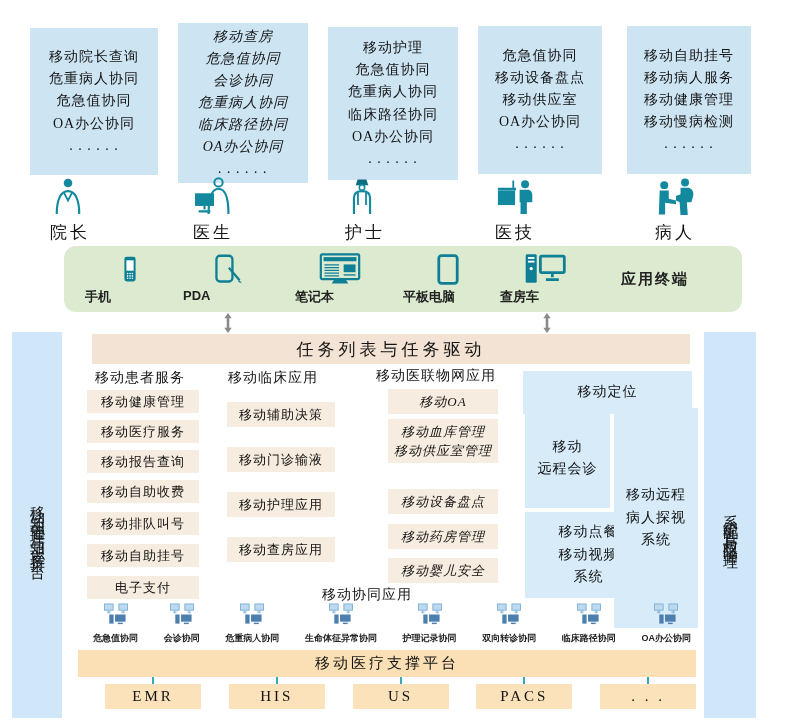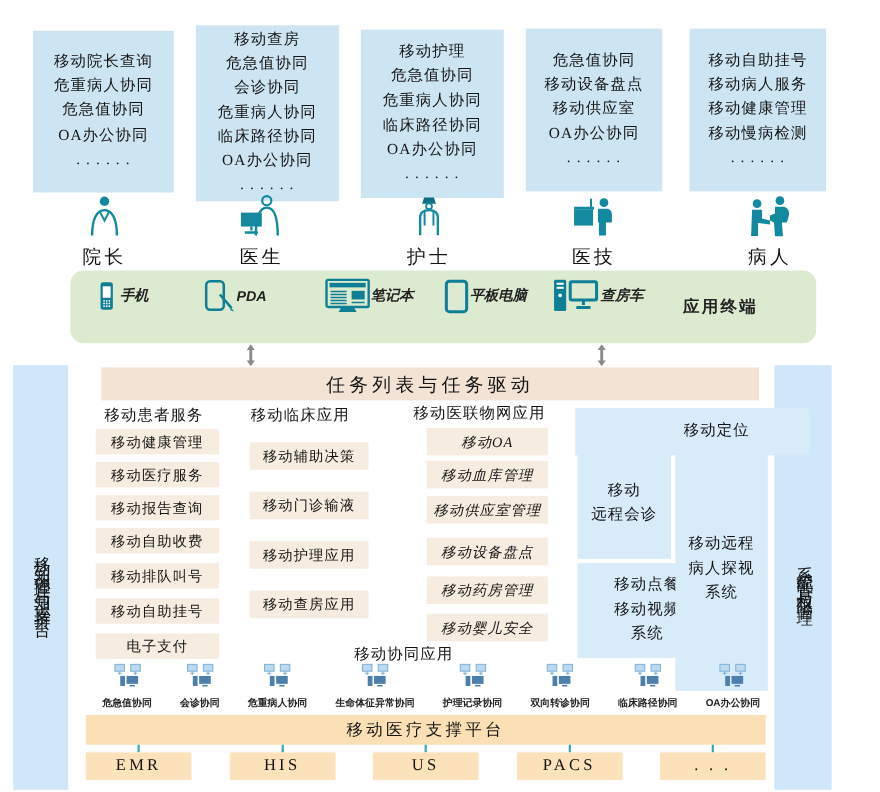"移动查房" .t2 { font-style: none -> italic }
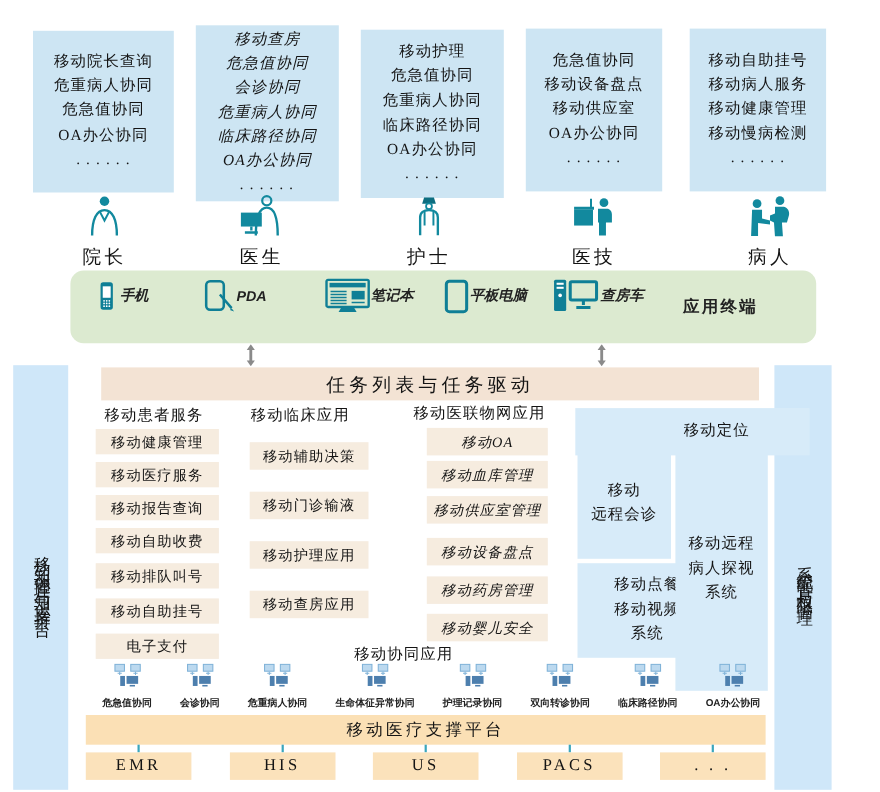"院长" .role { align-items: center -> none }
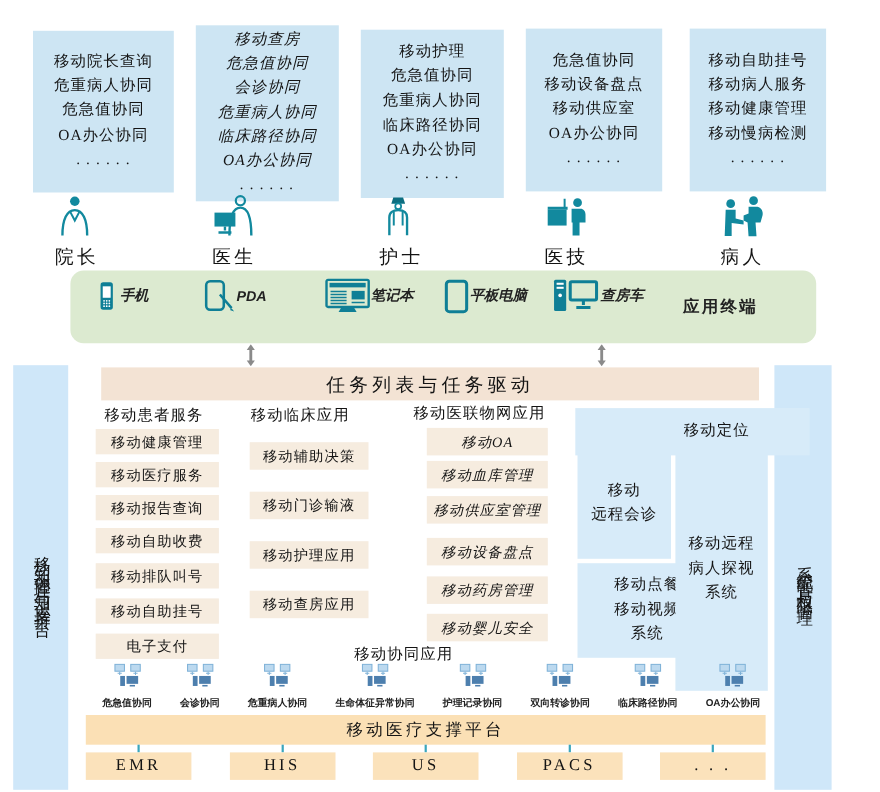"手机" .dev { align-items: center -> none; flex-direction: row -> column; font-style: italic -> none }
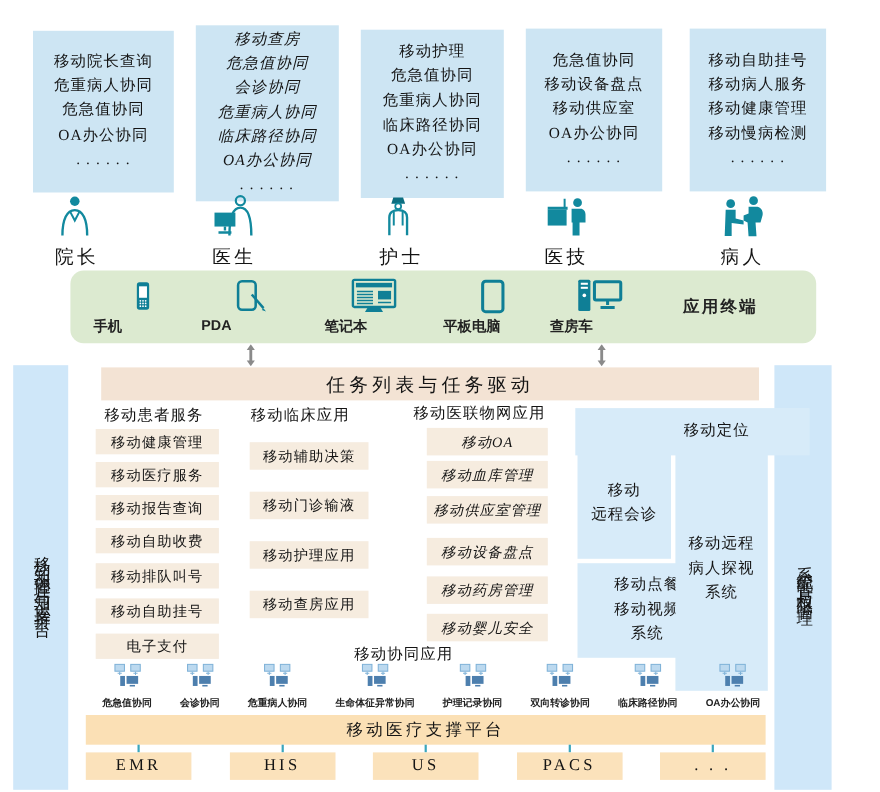"移动定位" .f1 { padding-left: 44px -> none }
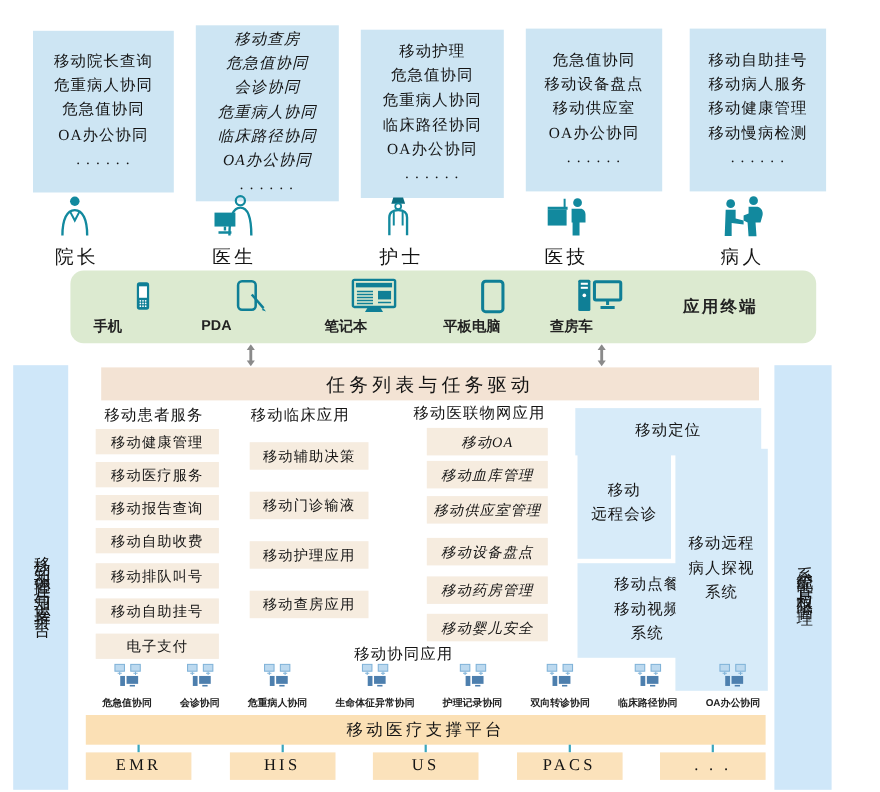"移动供应室管理" .c3c { margin-top: 13px -> none }
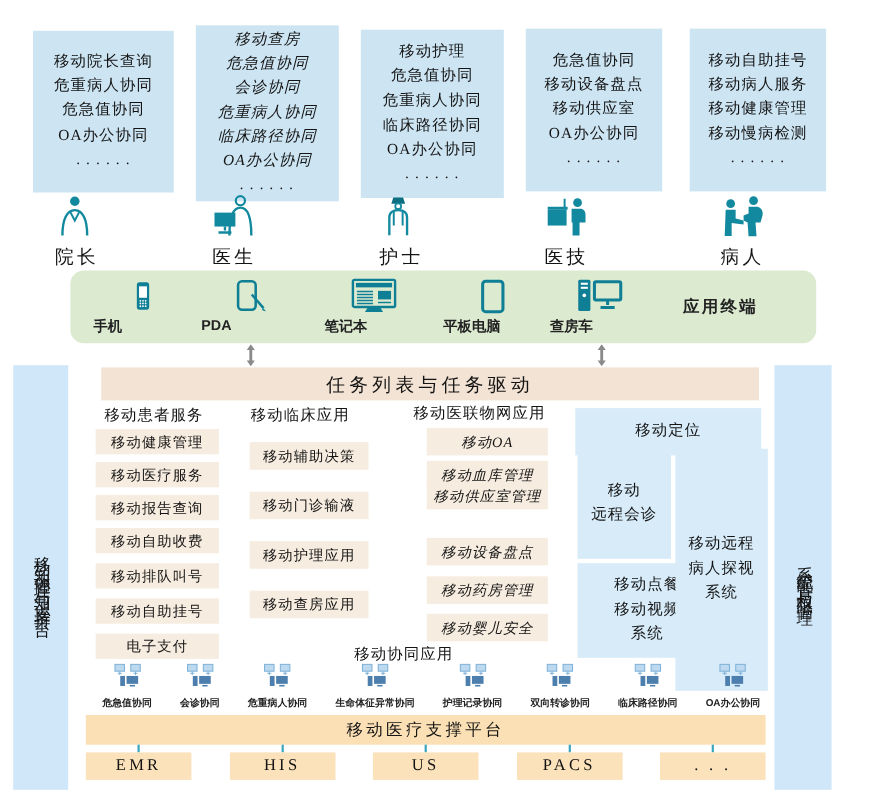"EMR" .sys { margin-left: none -> 27px }
